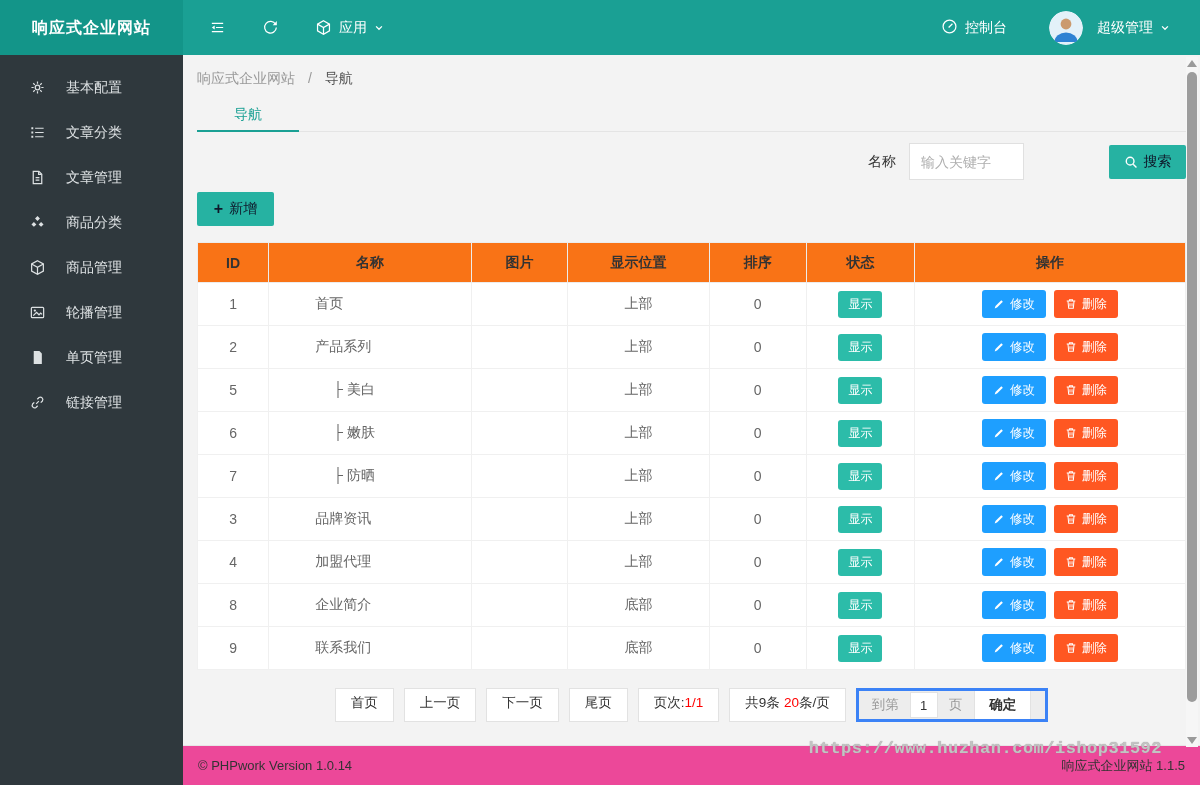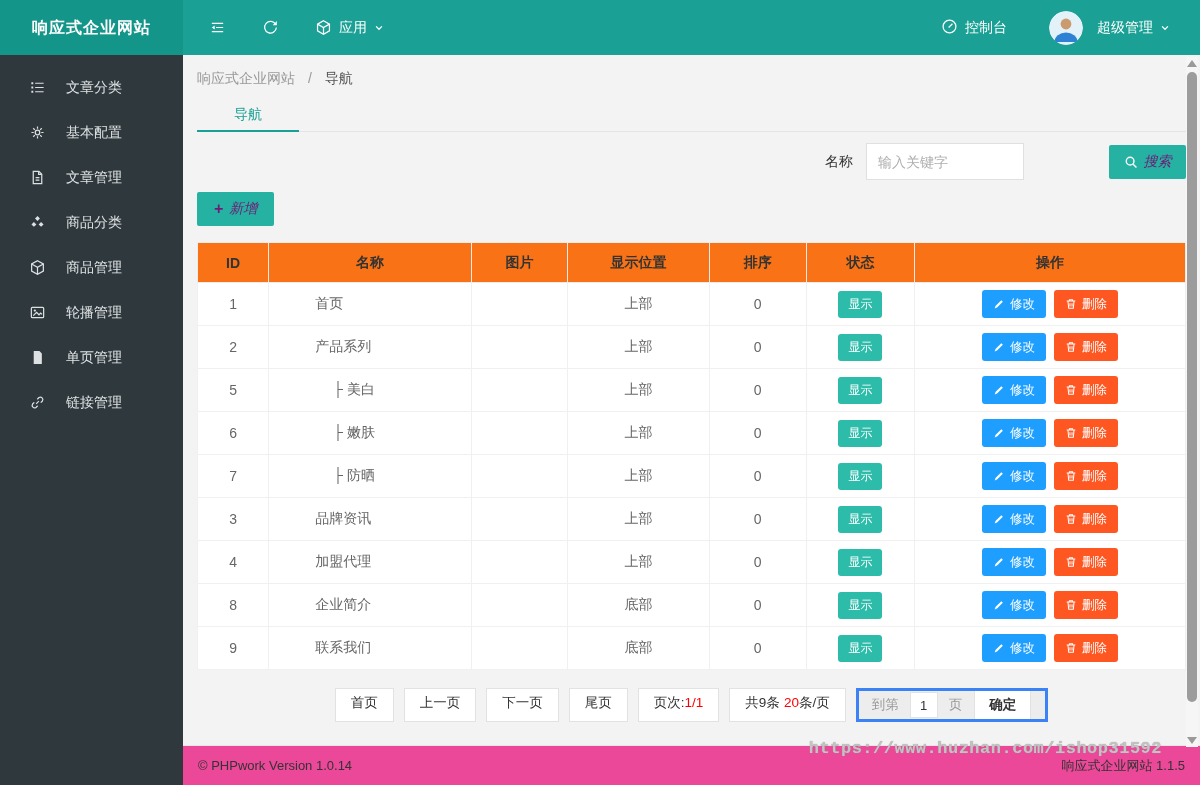"文章分类" li.side-item { order: before "基本配置" -> after "基本配置" }
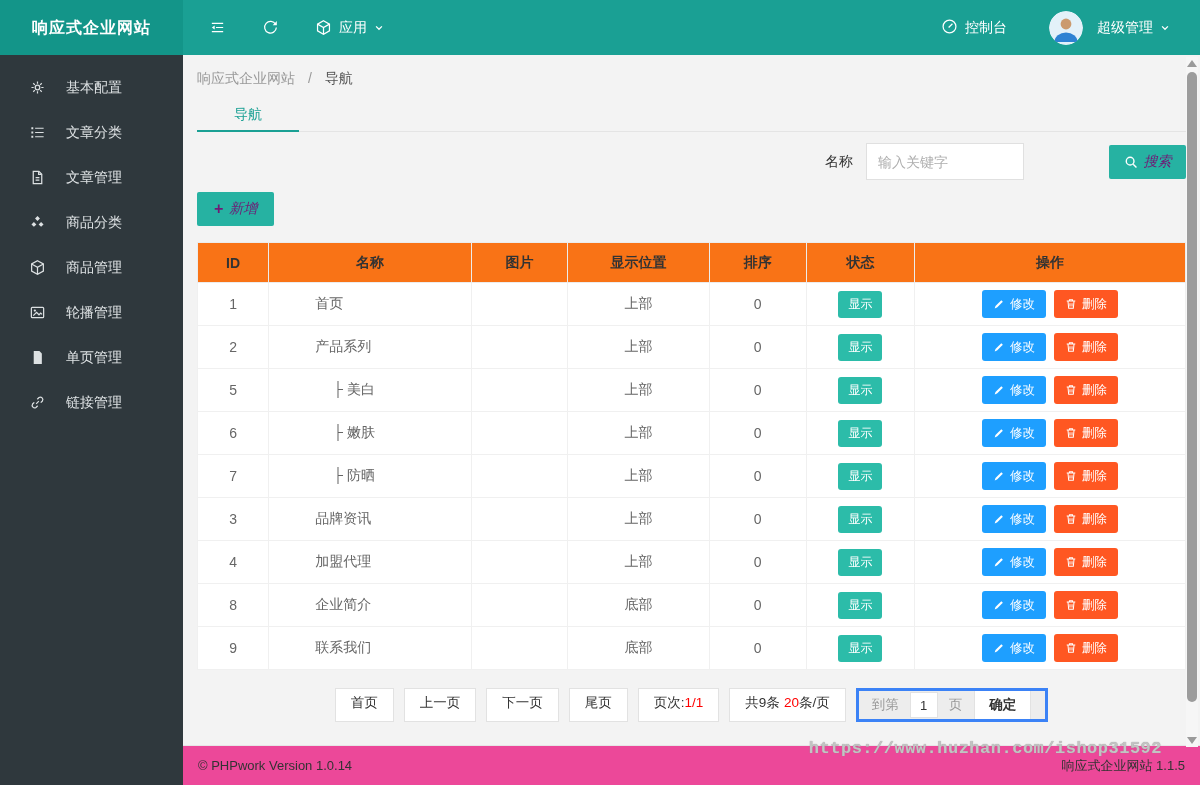"输入关键字" .search-row input { width: 158px -> 115px }
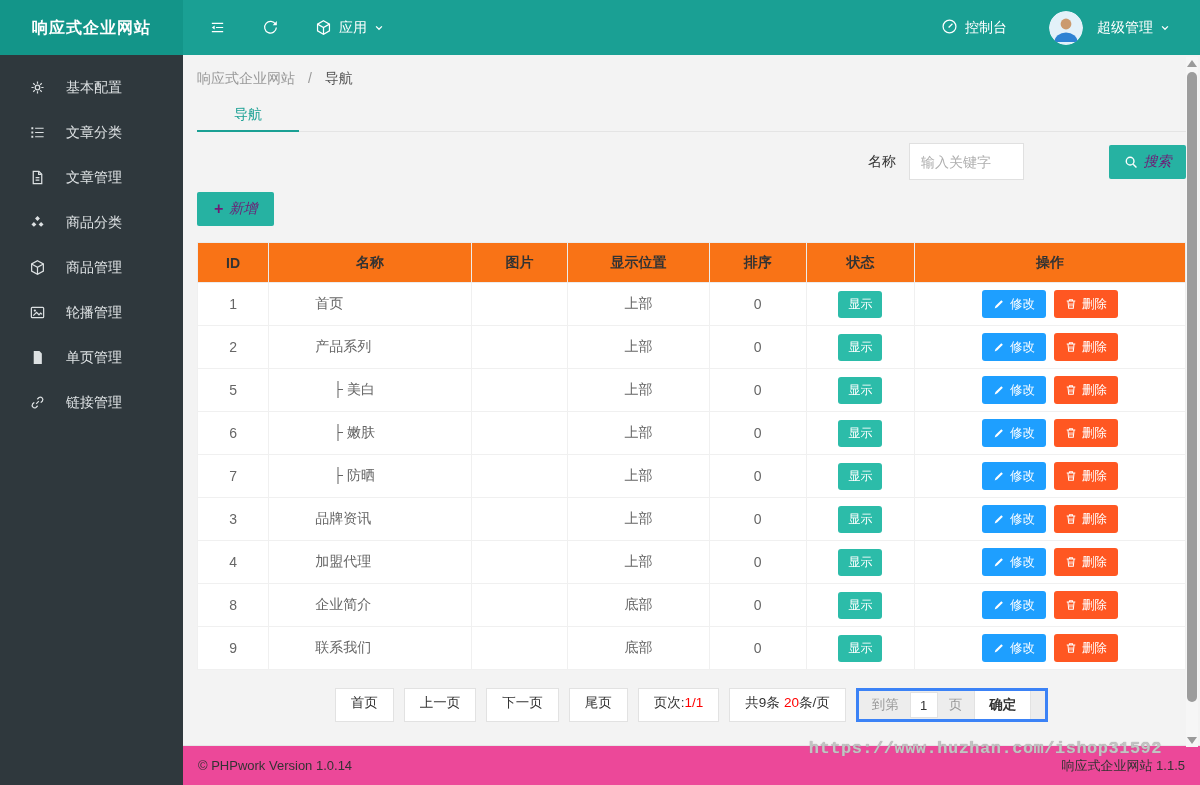"搜索" .btn-teal { color: #701a75 -> #0f172a; font-style: italic -> none }
